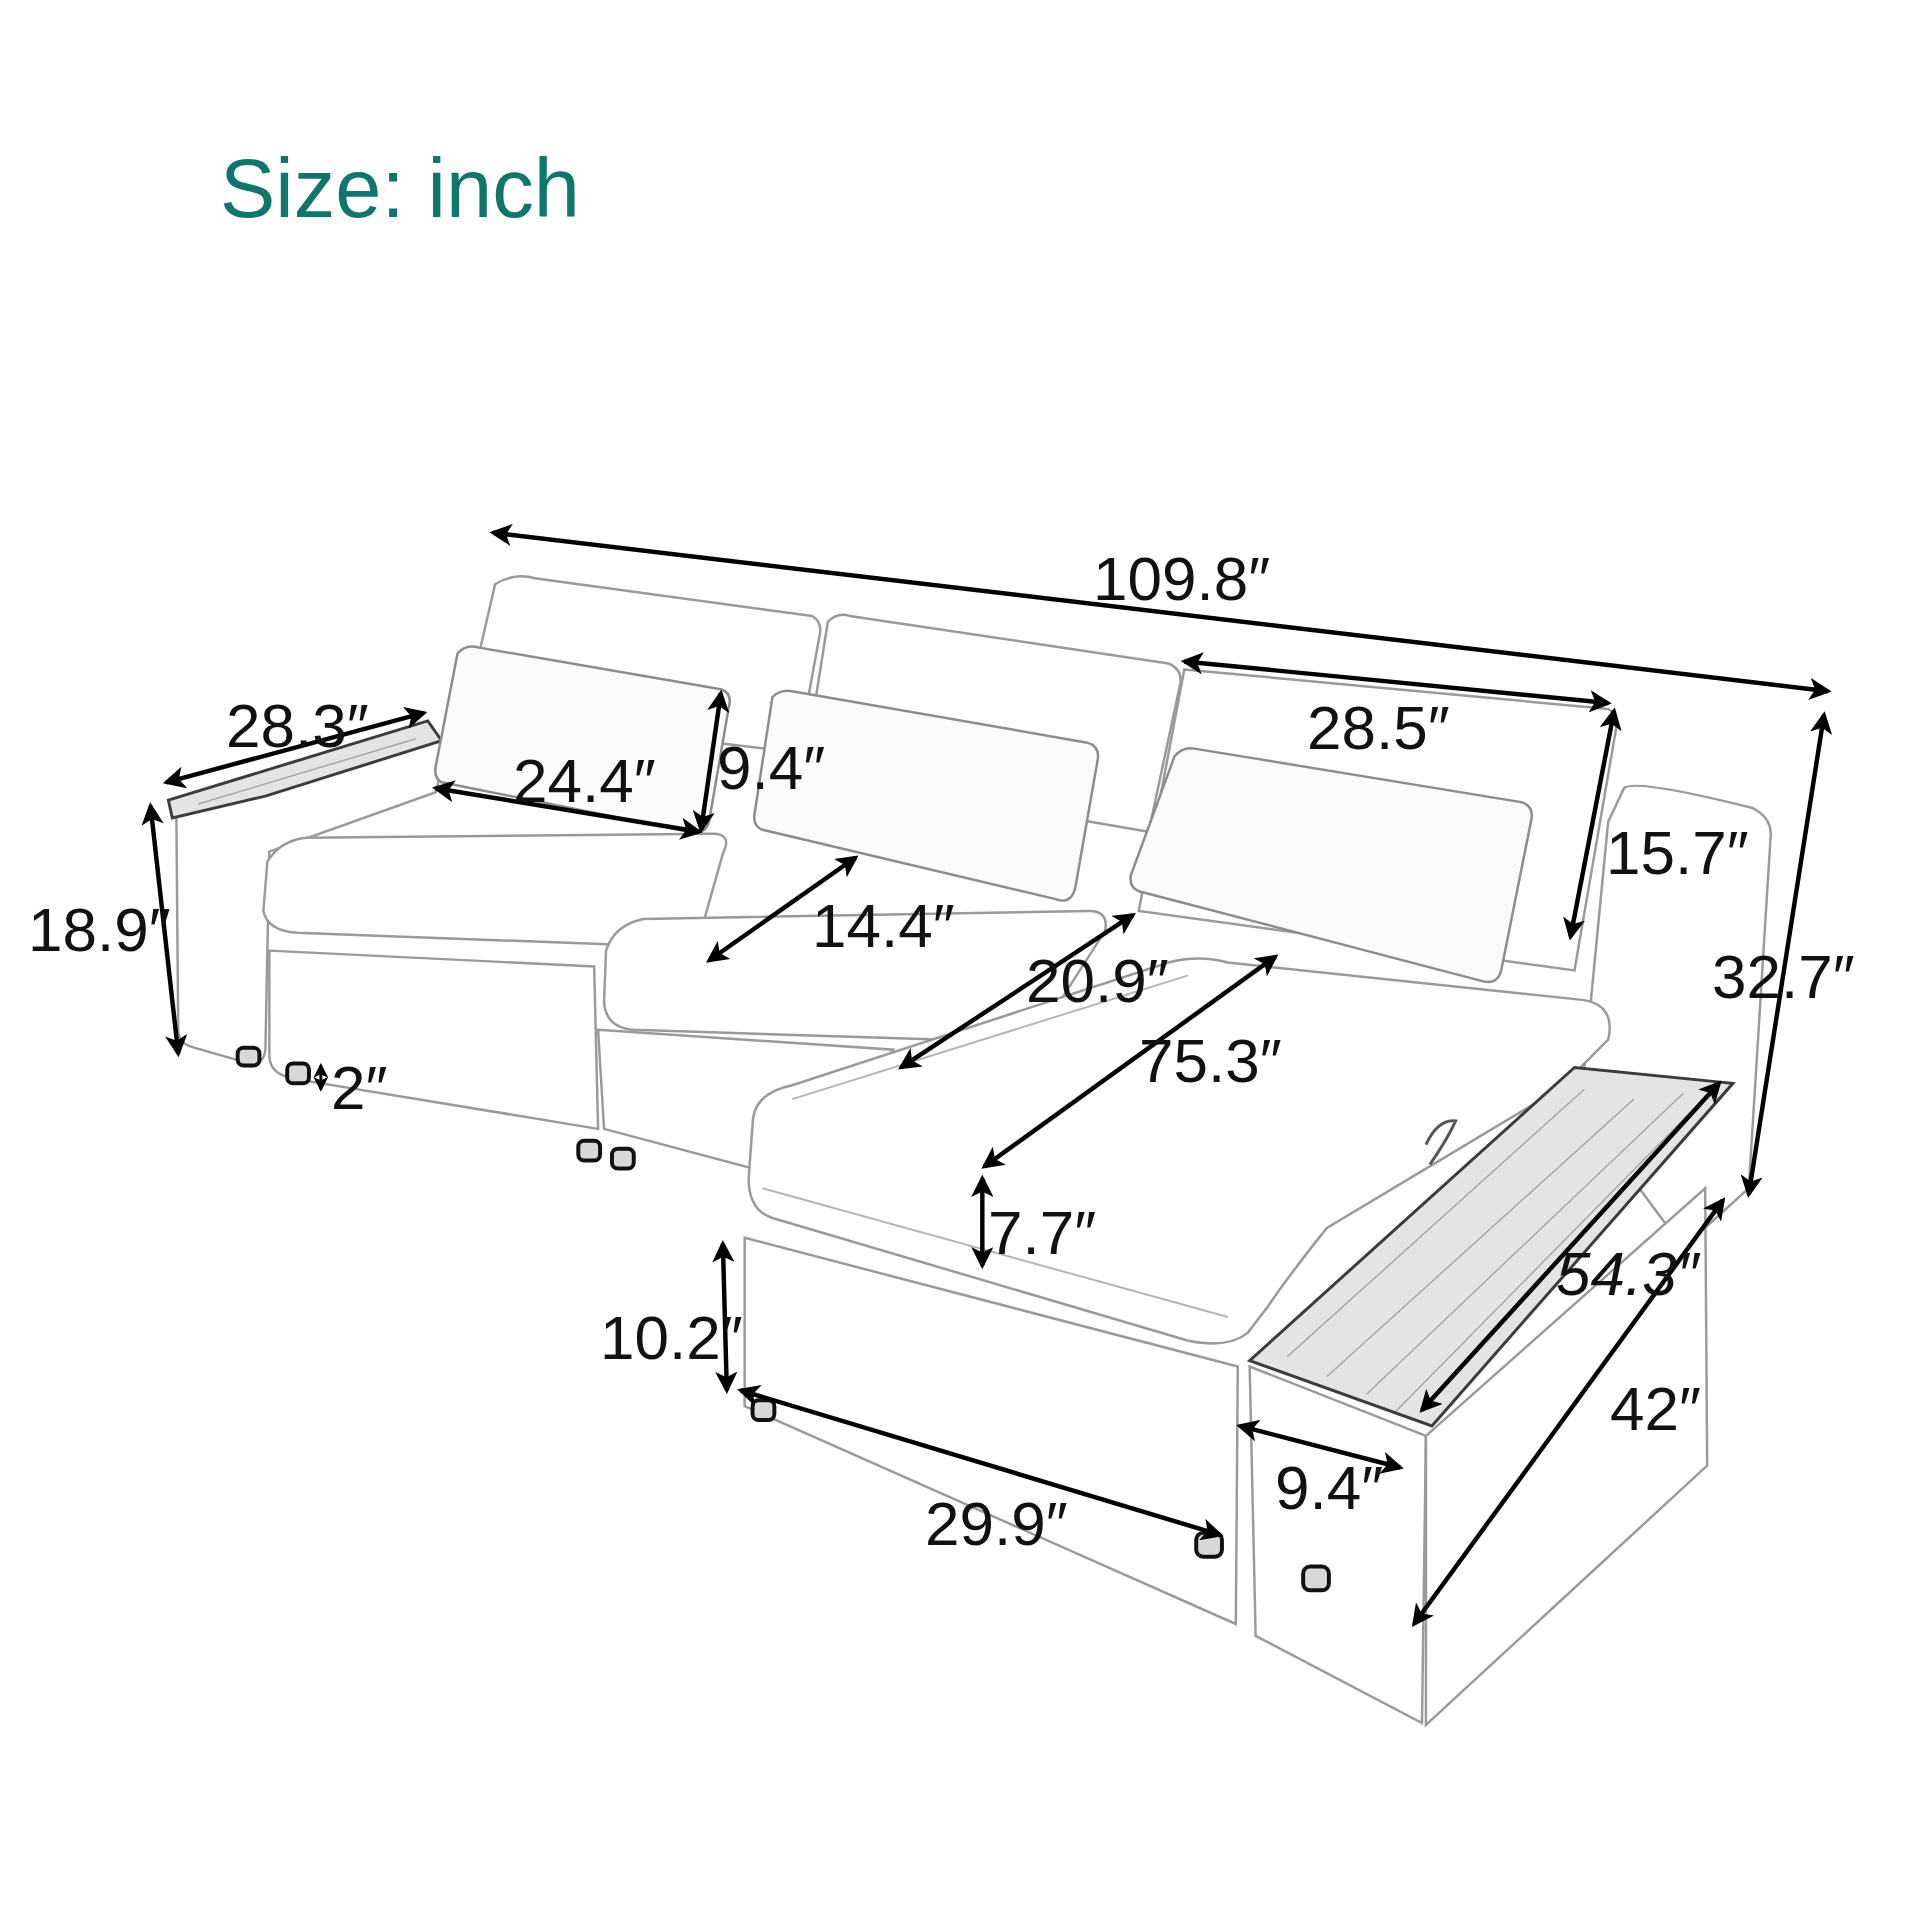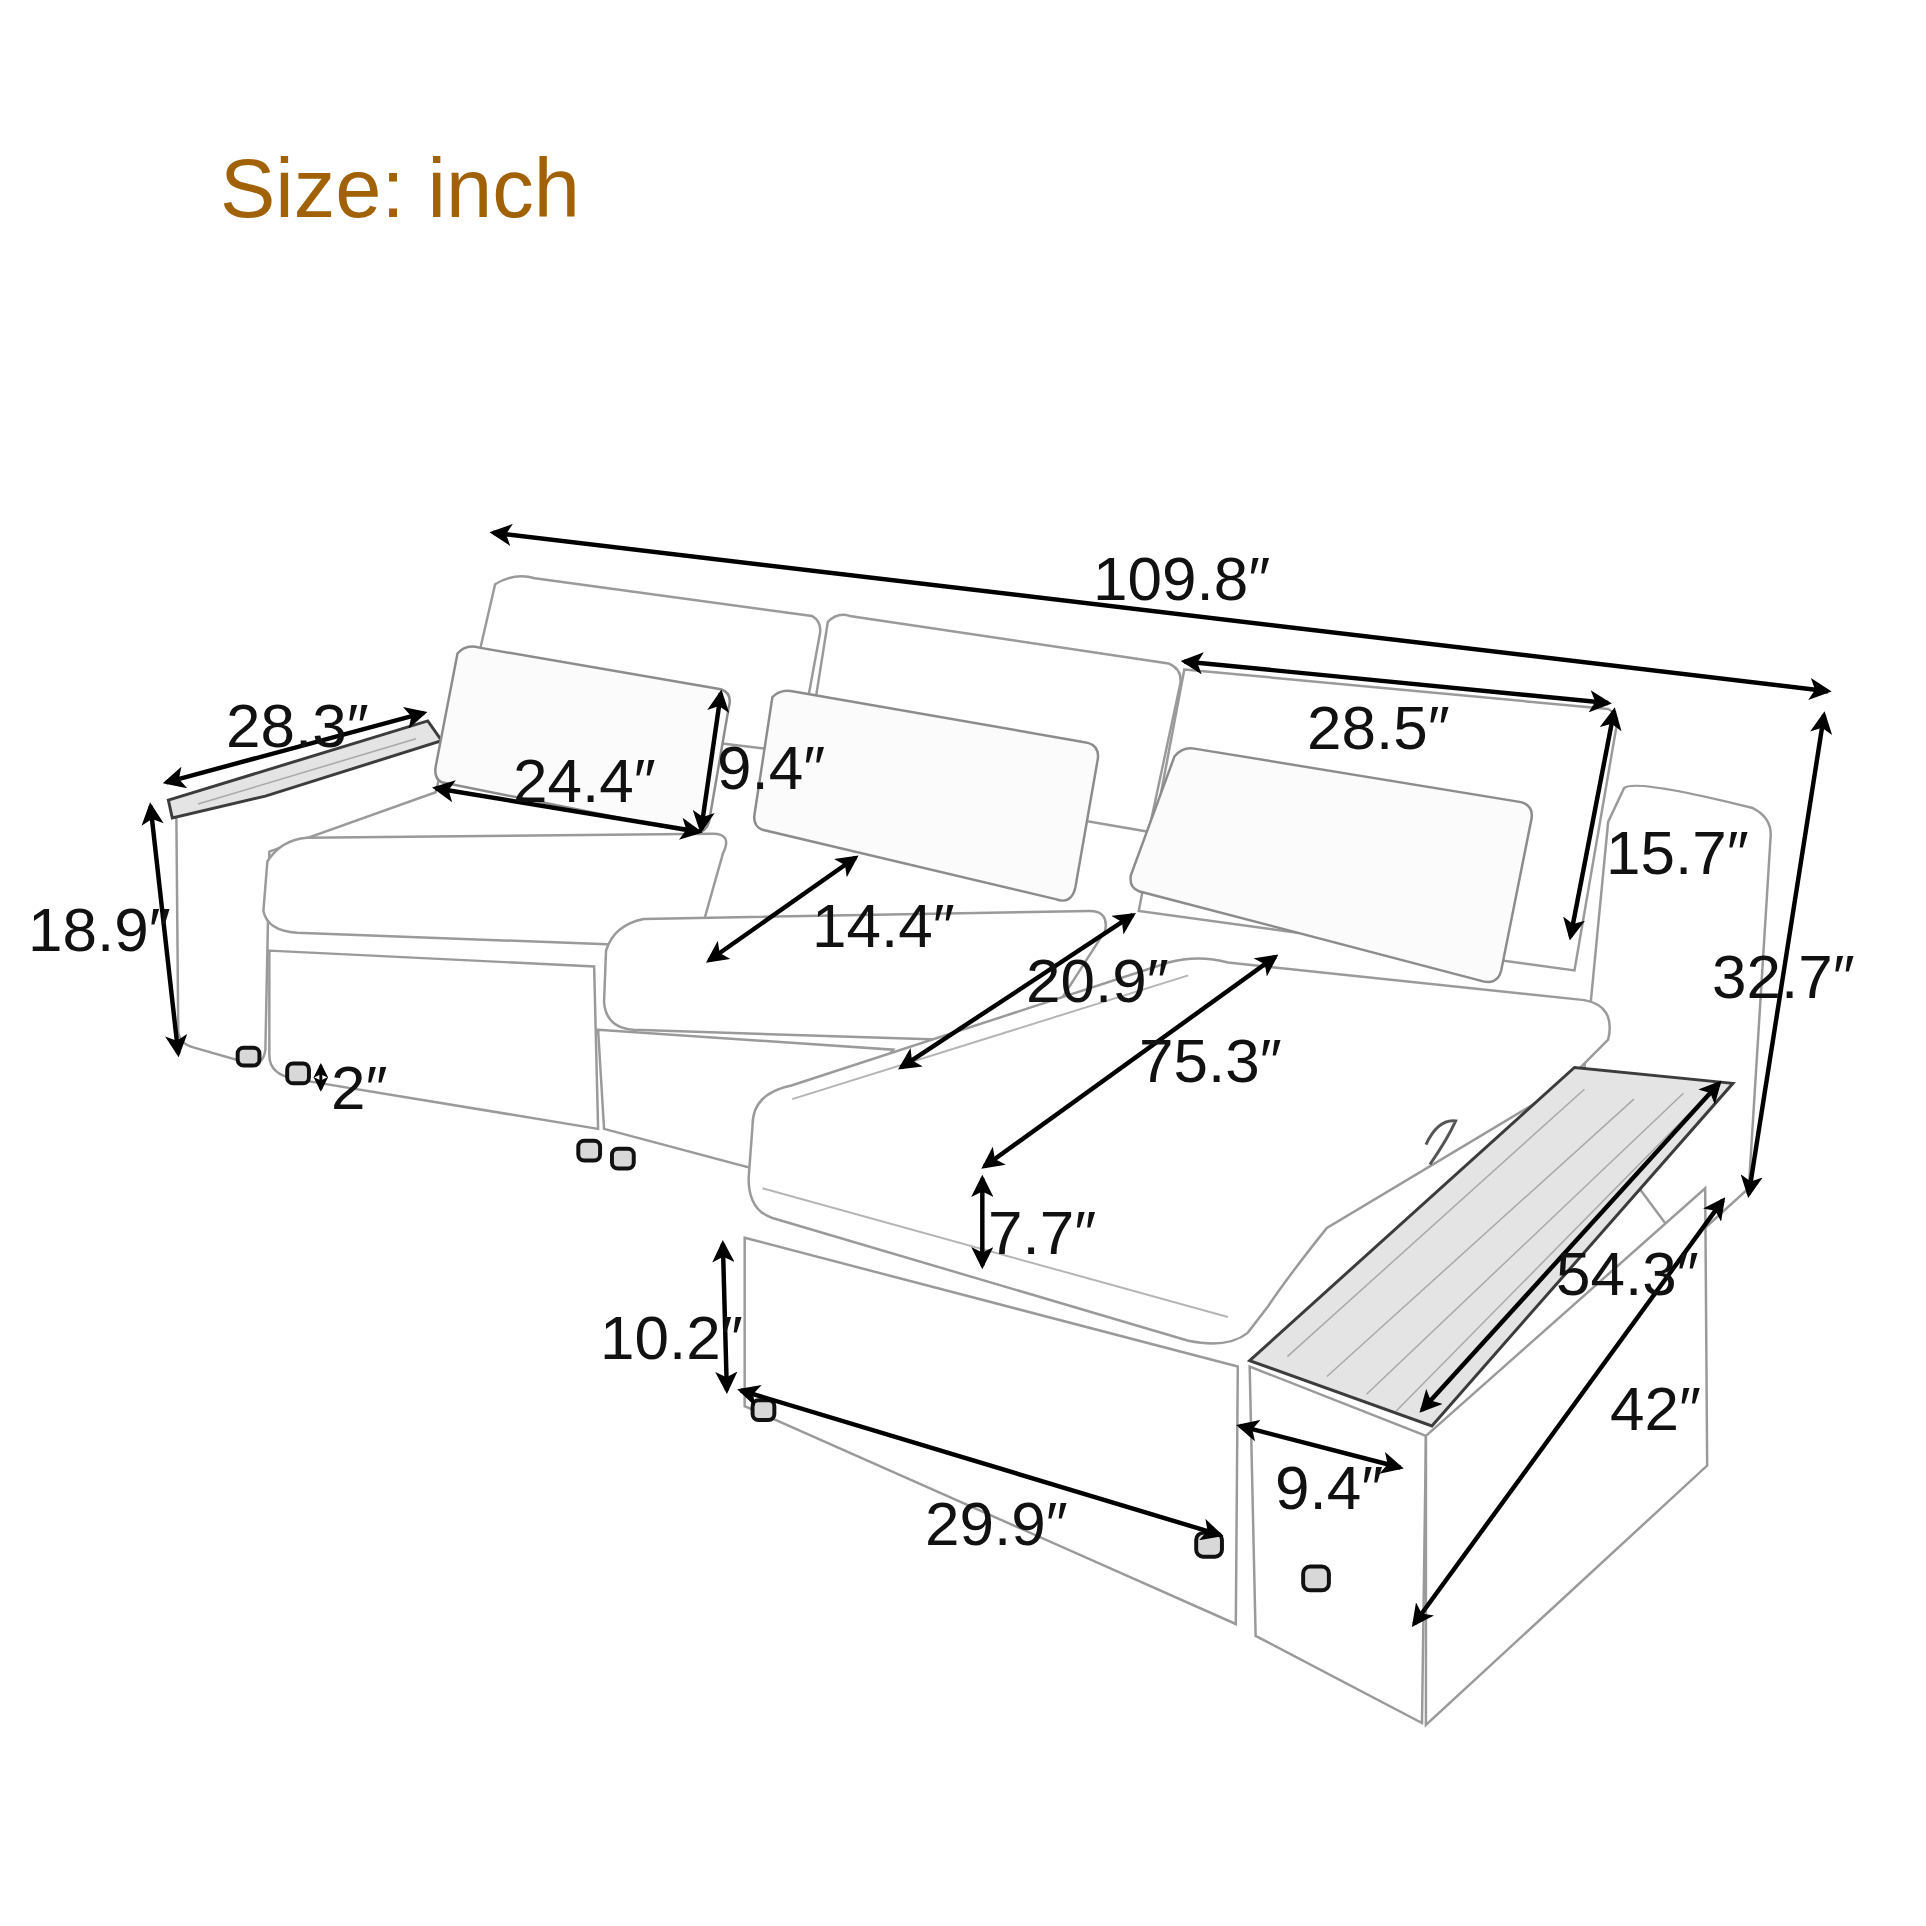"Size: inch" .title { color: #a16207 -> #0f766e }
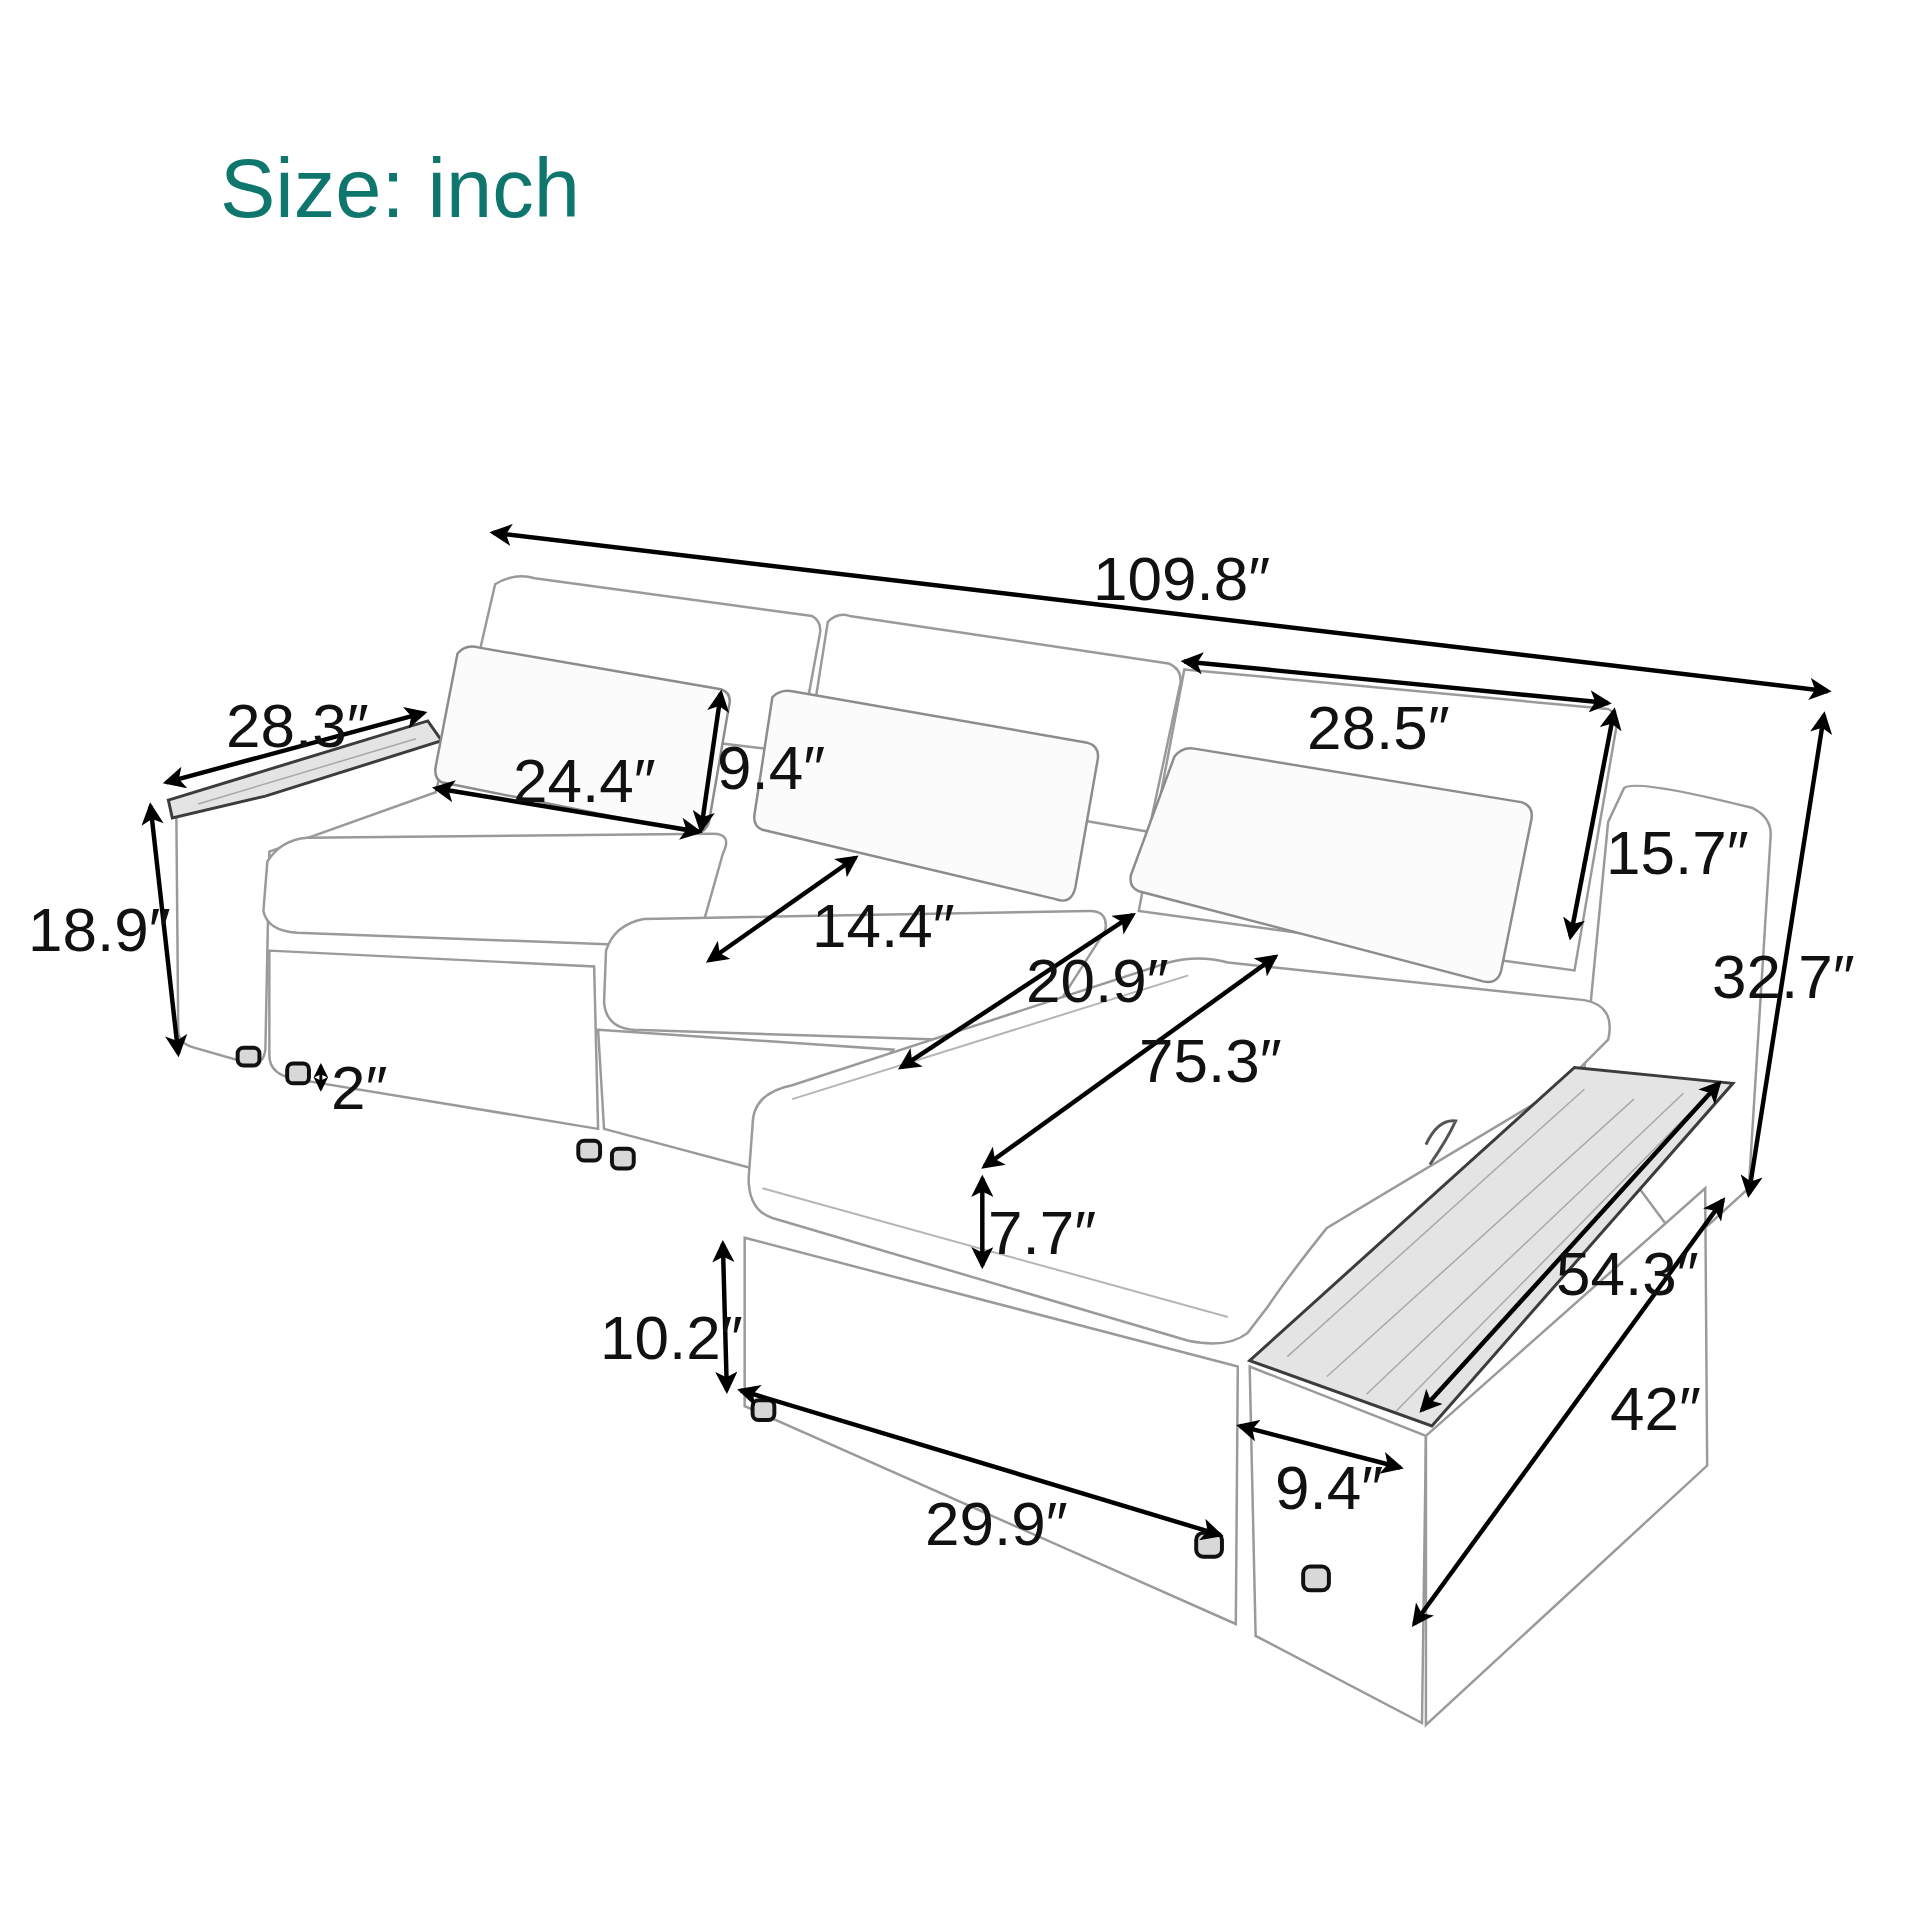"54.3″" div.dim-label { font-style: none -> italic }
